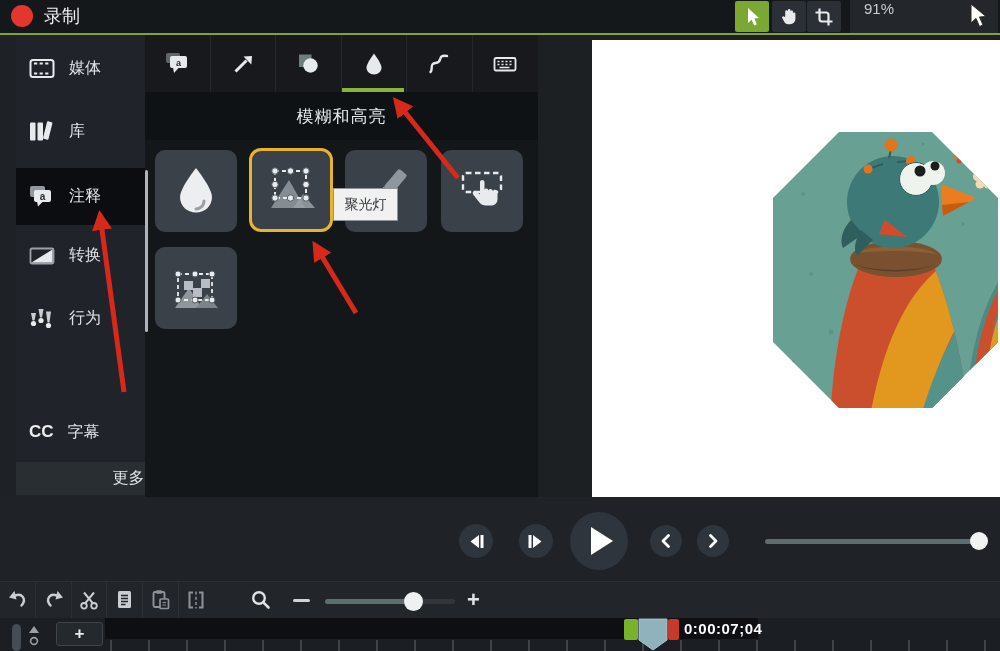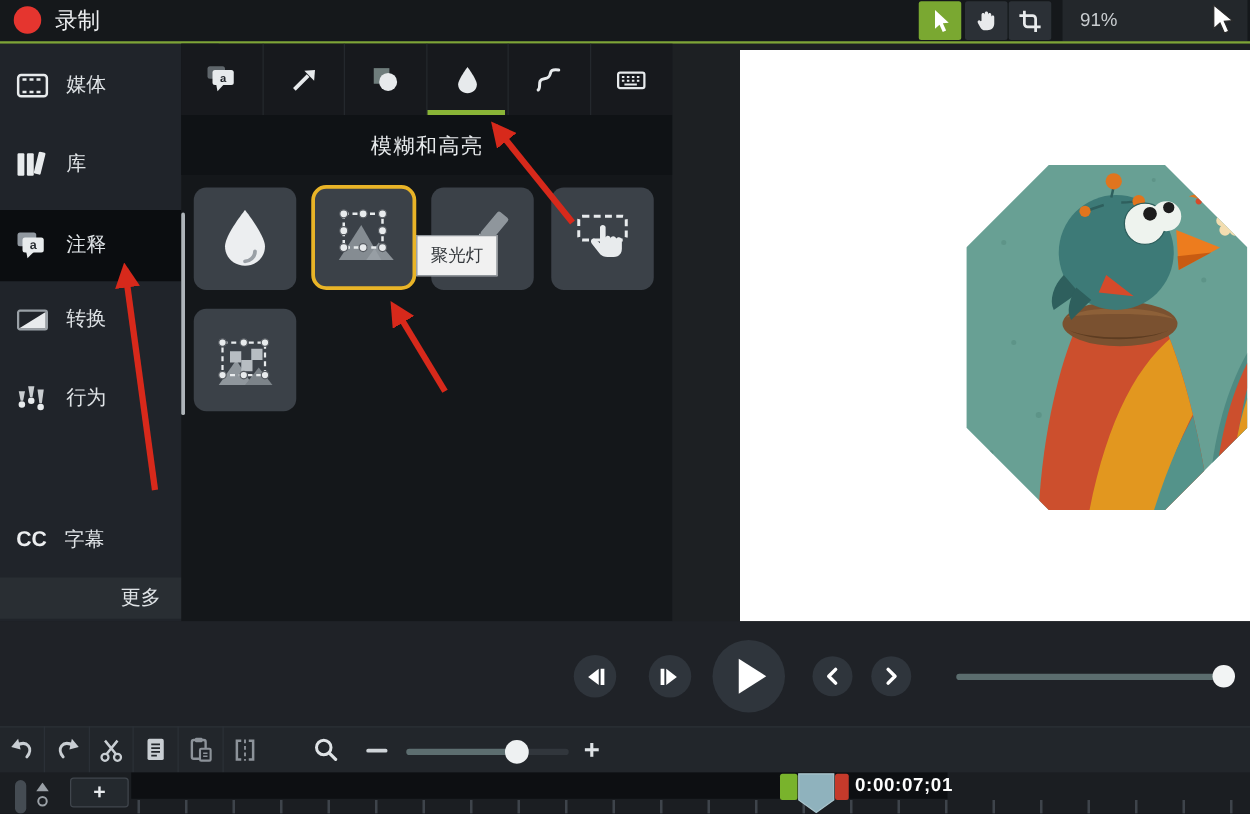"91%" .zoom-region { align-items: center -> none }
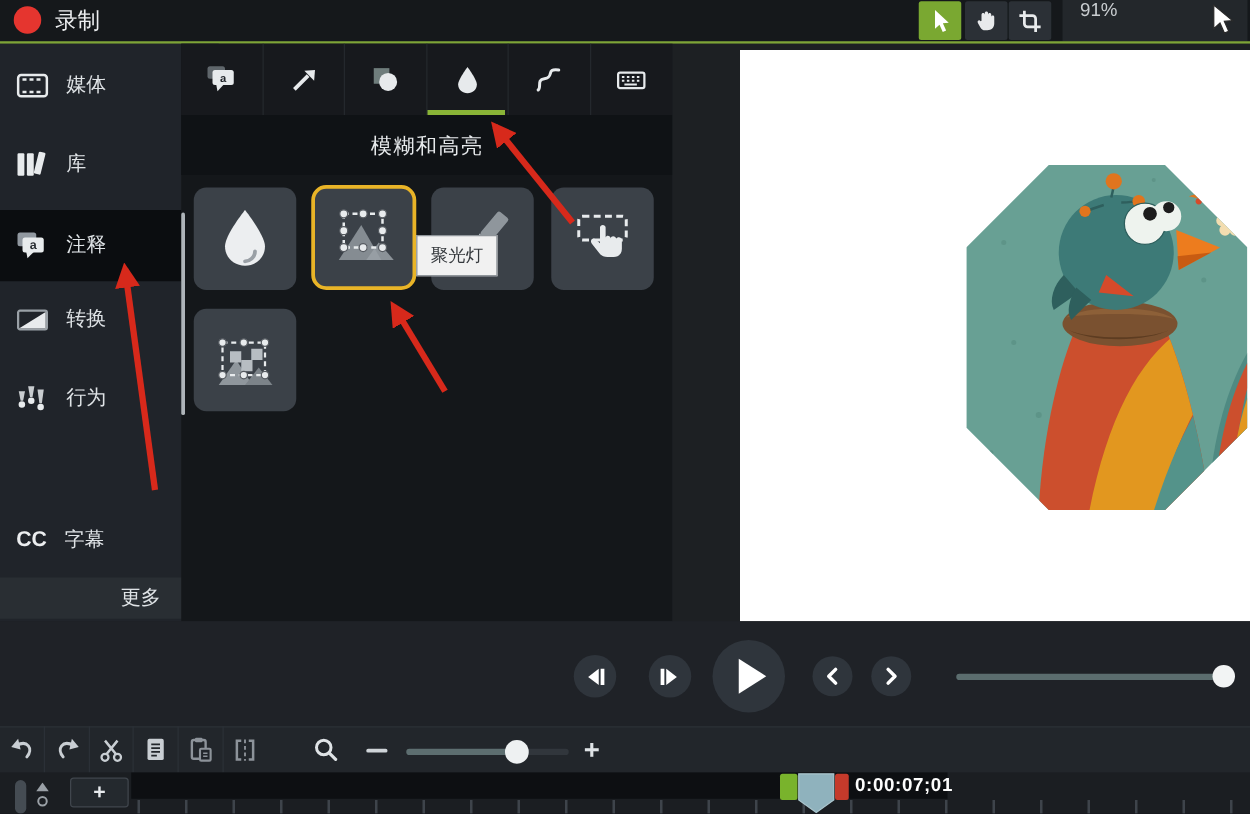"媒体" .sidebar { left: 0 -> 16px }
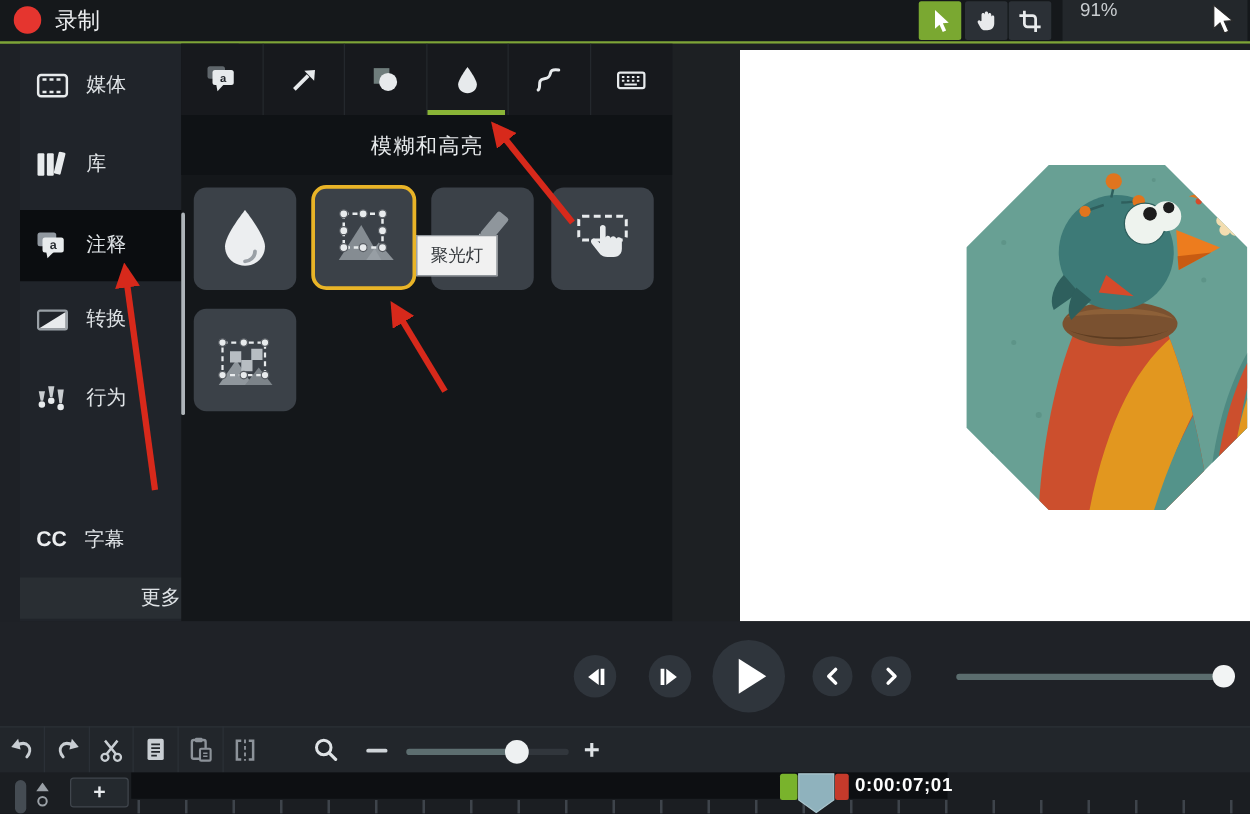"0:00:07;01" div.tl-timecode { text: 01 -> 04 }
